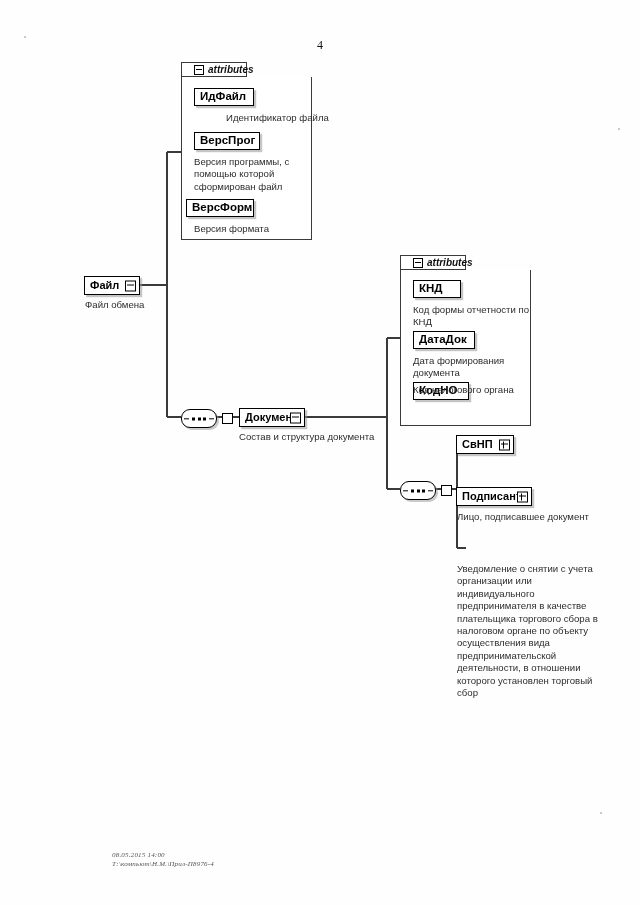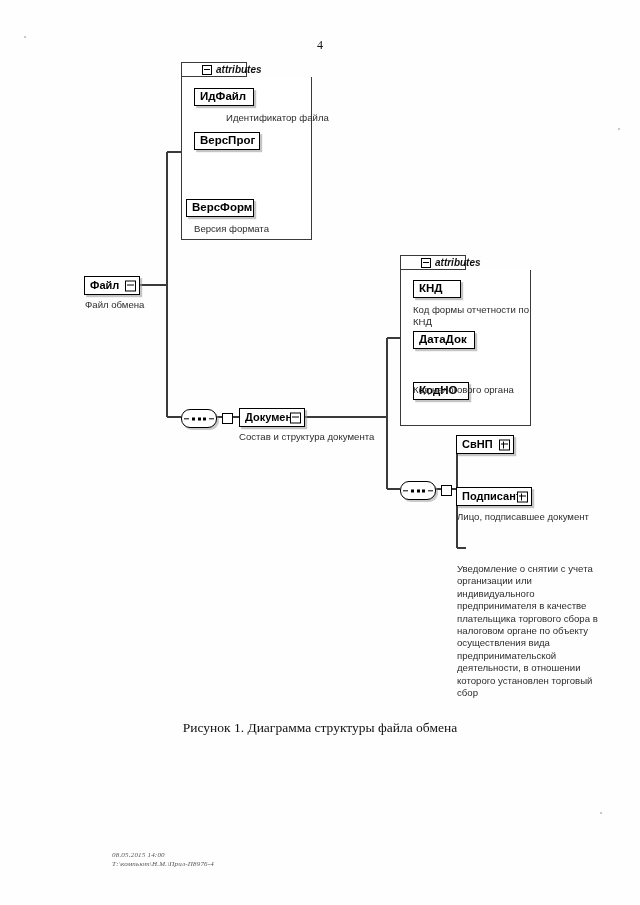"attributes" .attrhead { padding: 0 20px -> 0 12px }
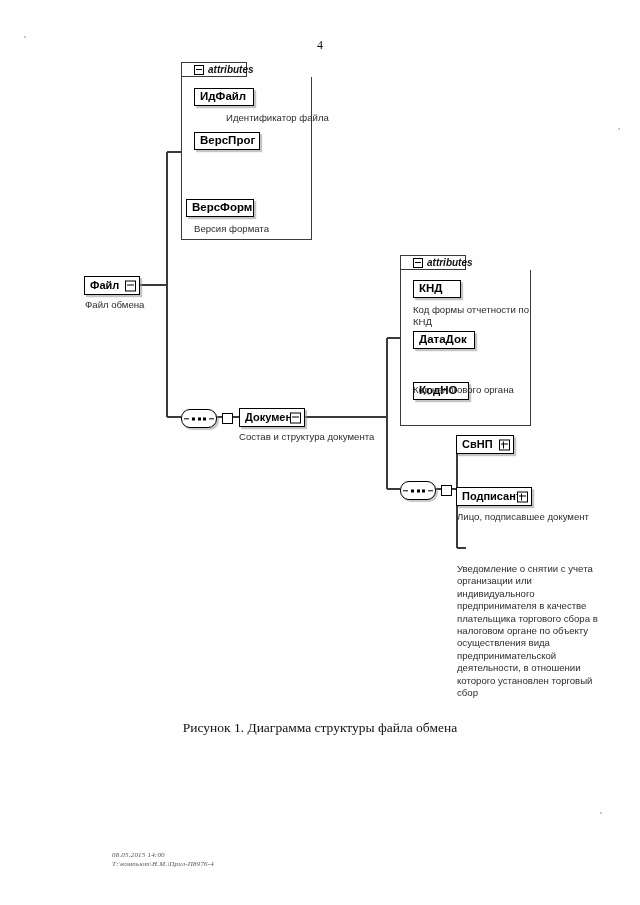"Версия программы, с помощью которой" div.note { html: none -> <div>Версия программы, с помощью которой сформирован файл</div> }
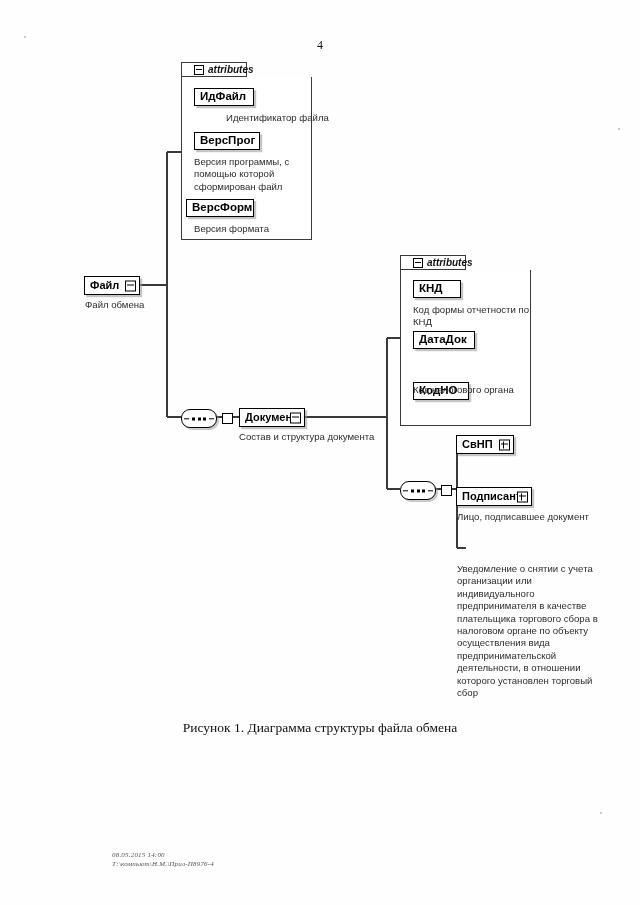"Дата формирования документа" div.note { html: none -> <div>Дата формирования документа</div> }
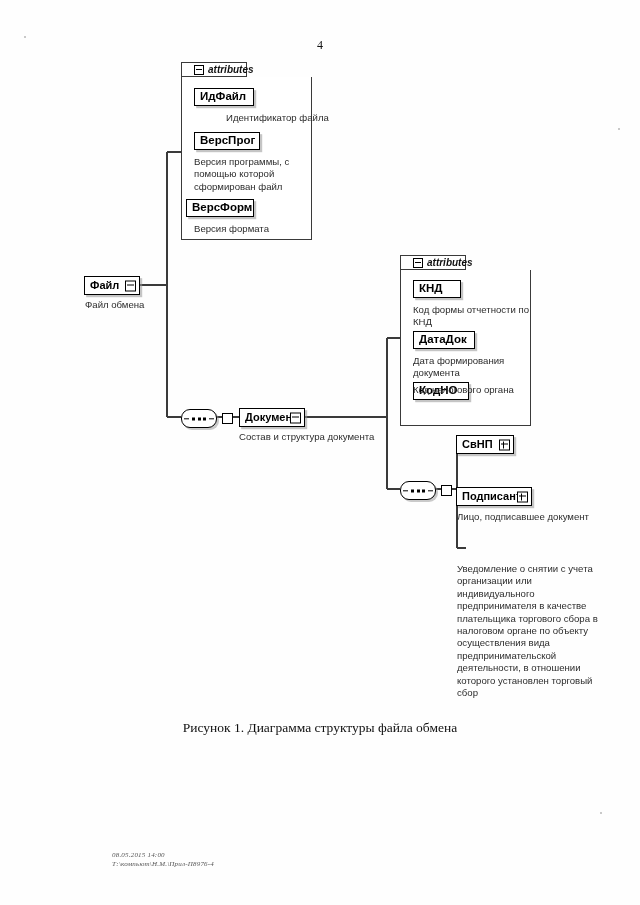"Рисунок 1. Диаграмма структуры файла" div.caption { html: <div>Рисунок 1. Диаграмма структуры файла обмена</div> -> none }
